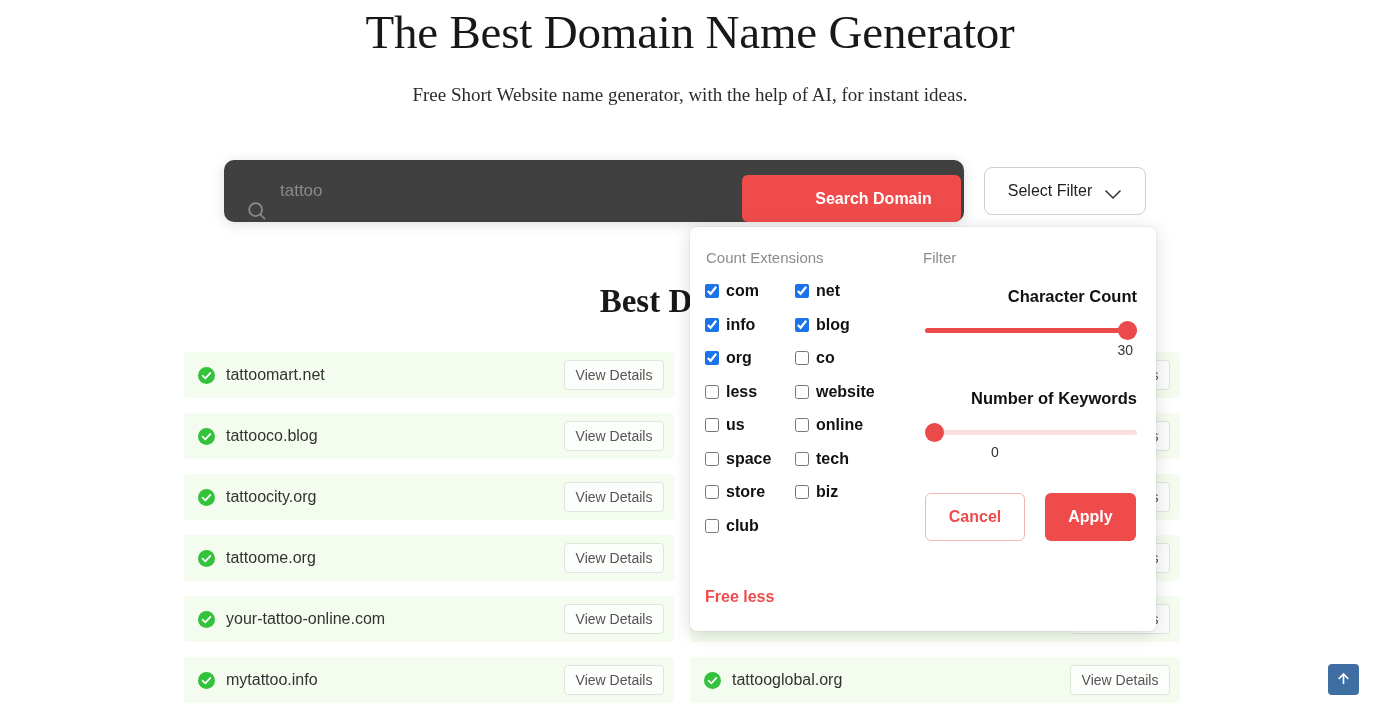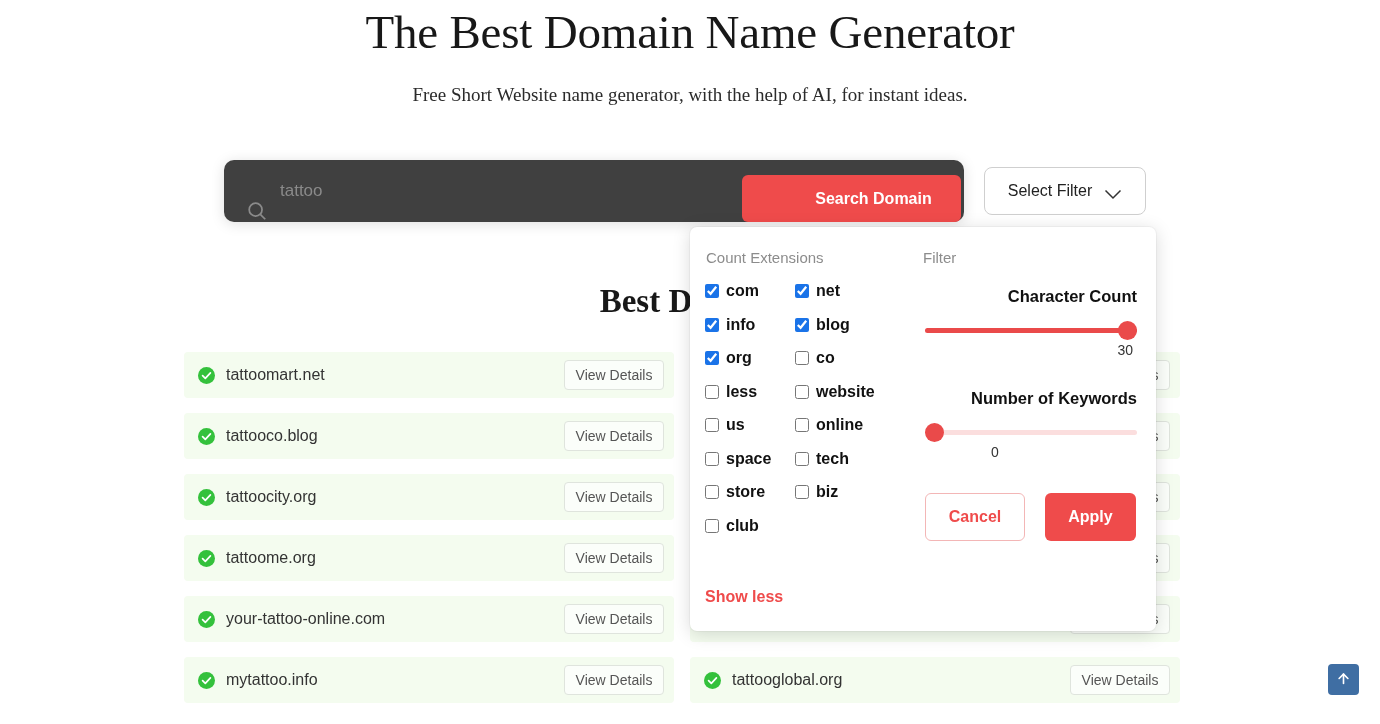"Show less" span.show-less { text: Show -> Free }
